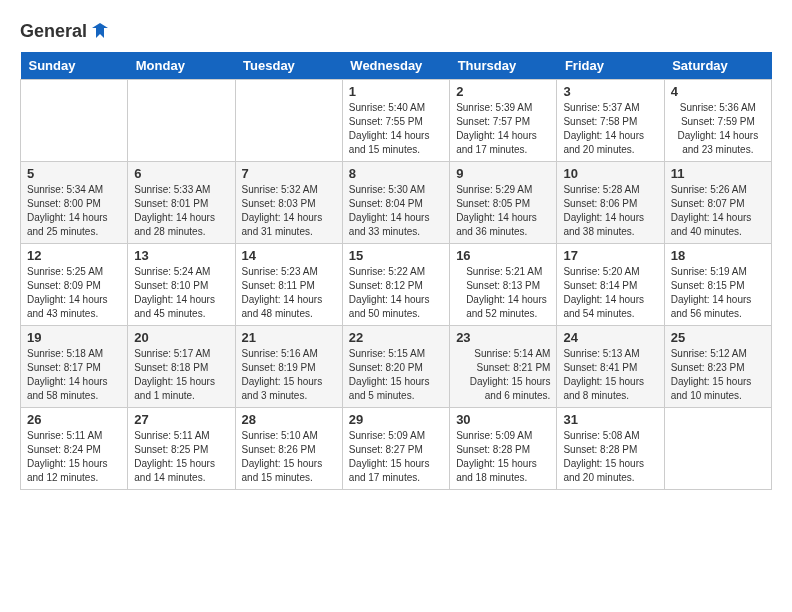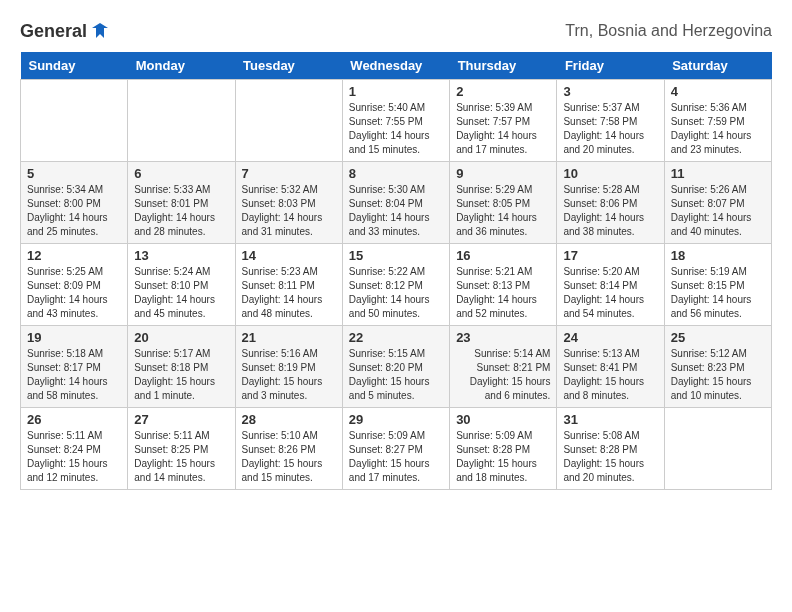"Trn, Bosnia and Herzegovina" div.location-title { html: <div>Trn, Bosnia and Herzegovina</div> -> none }
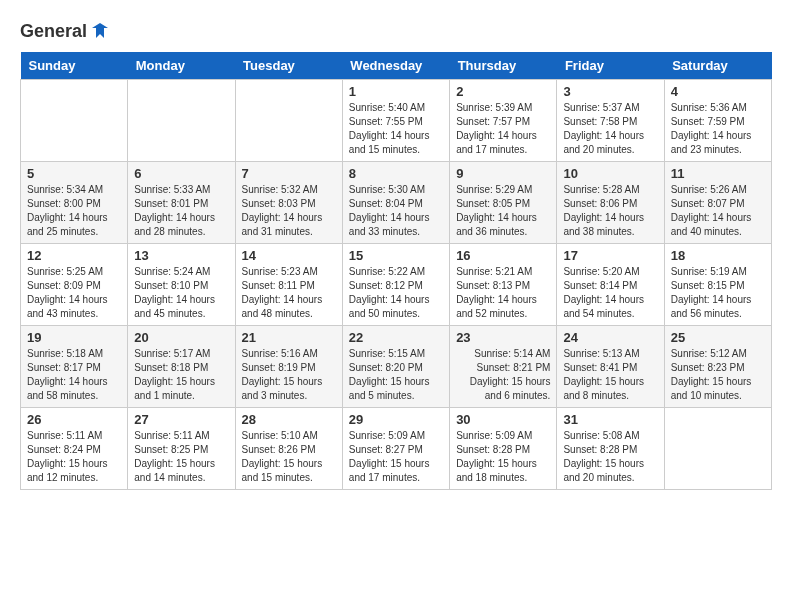"Sunrise: 5:36 AM" div.day-info { text-align: none -> center }
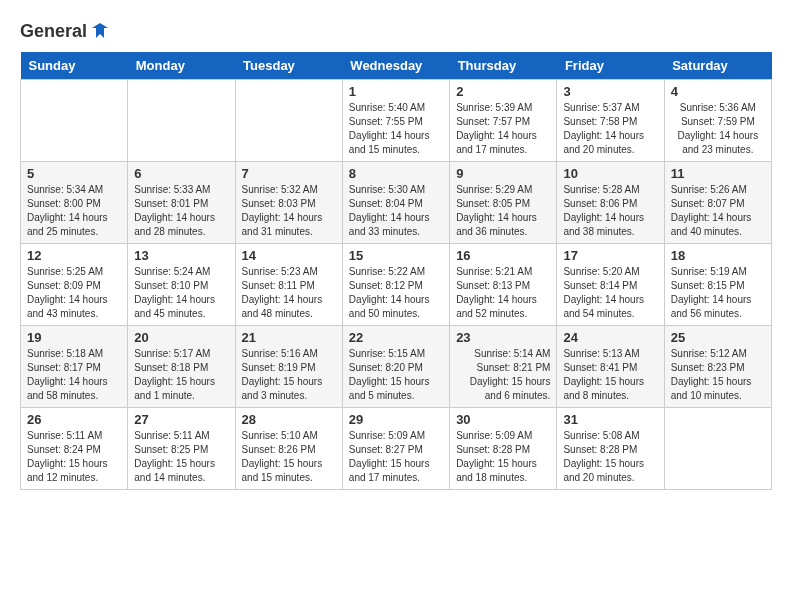"Sunrise: 5:21 AM" div.day-info { margin-left: none -> 10px }
